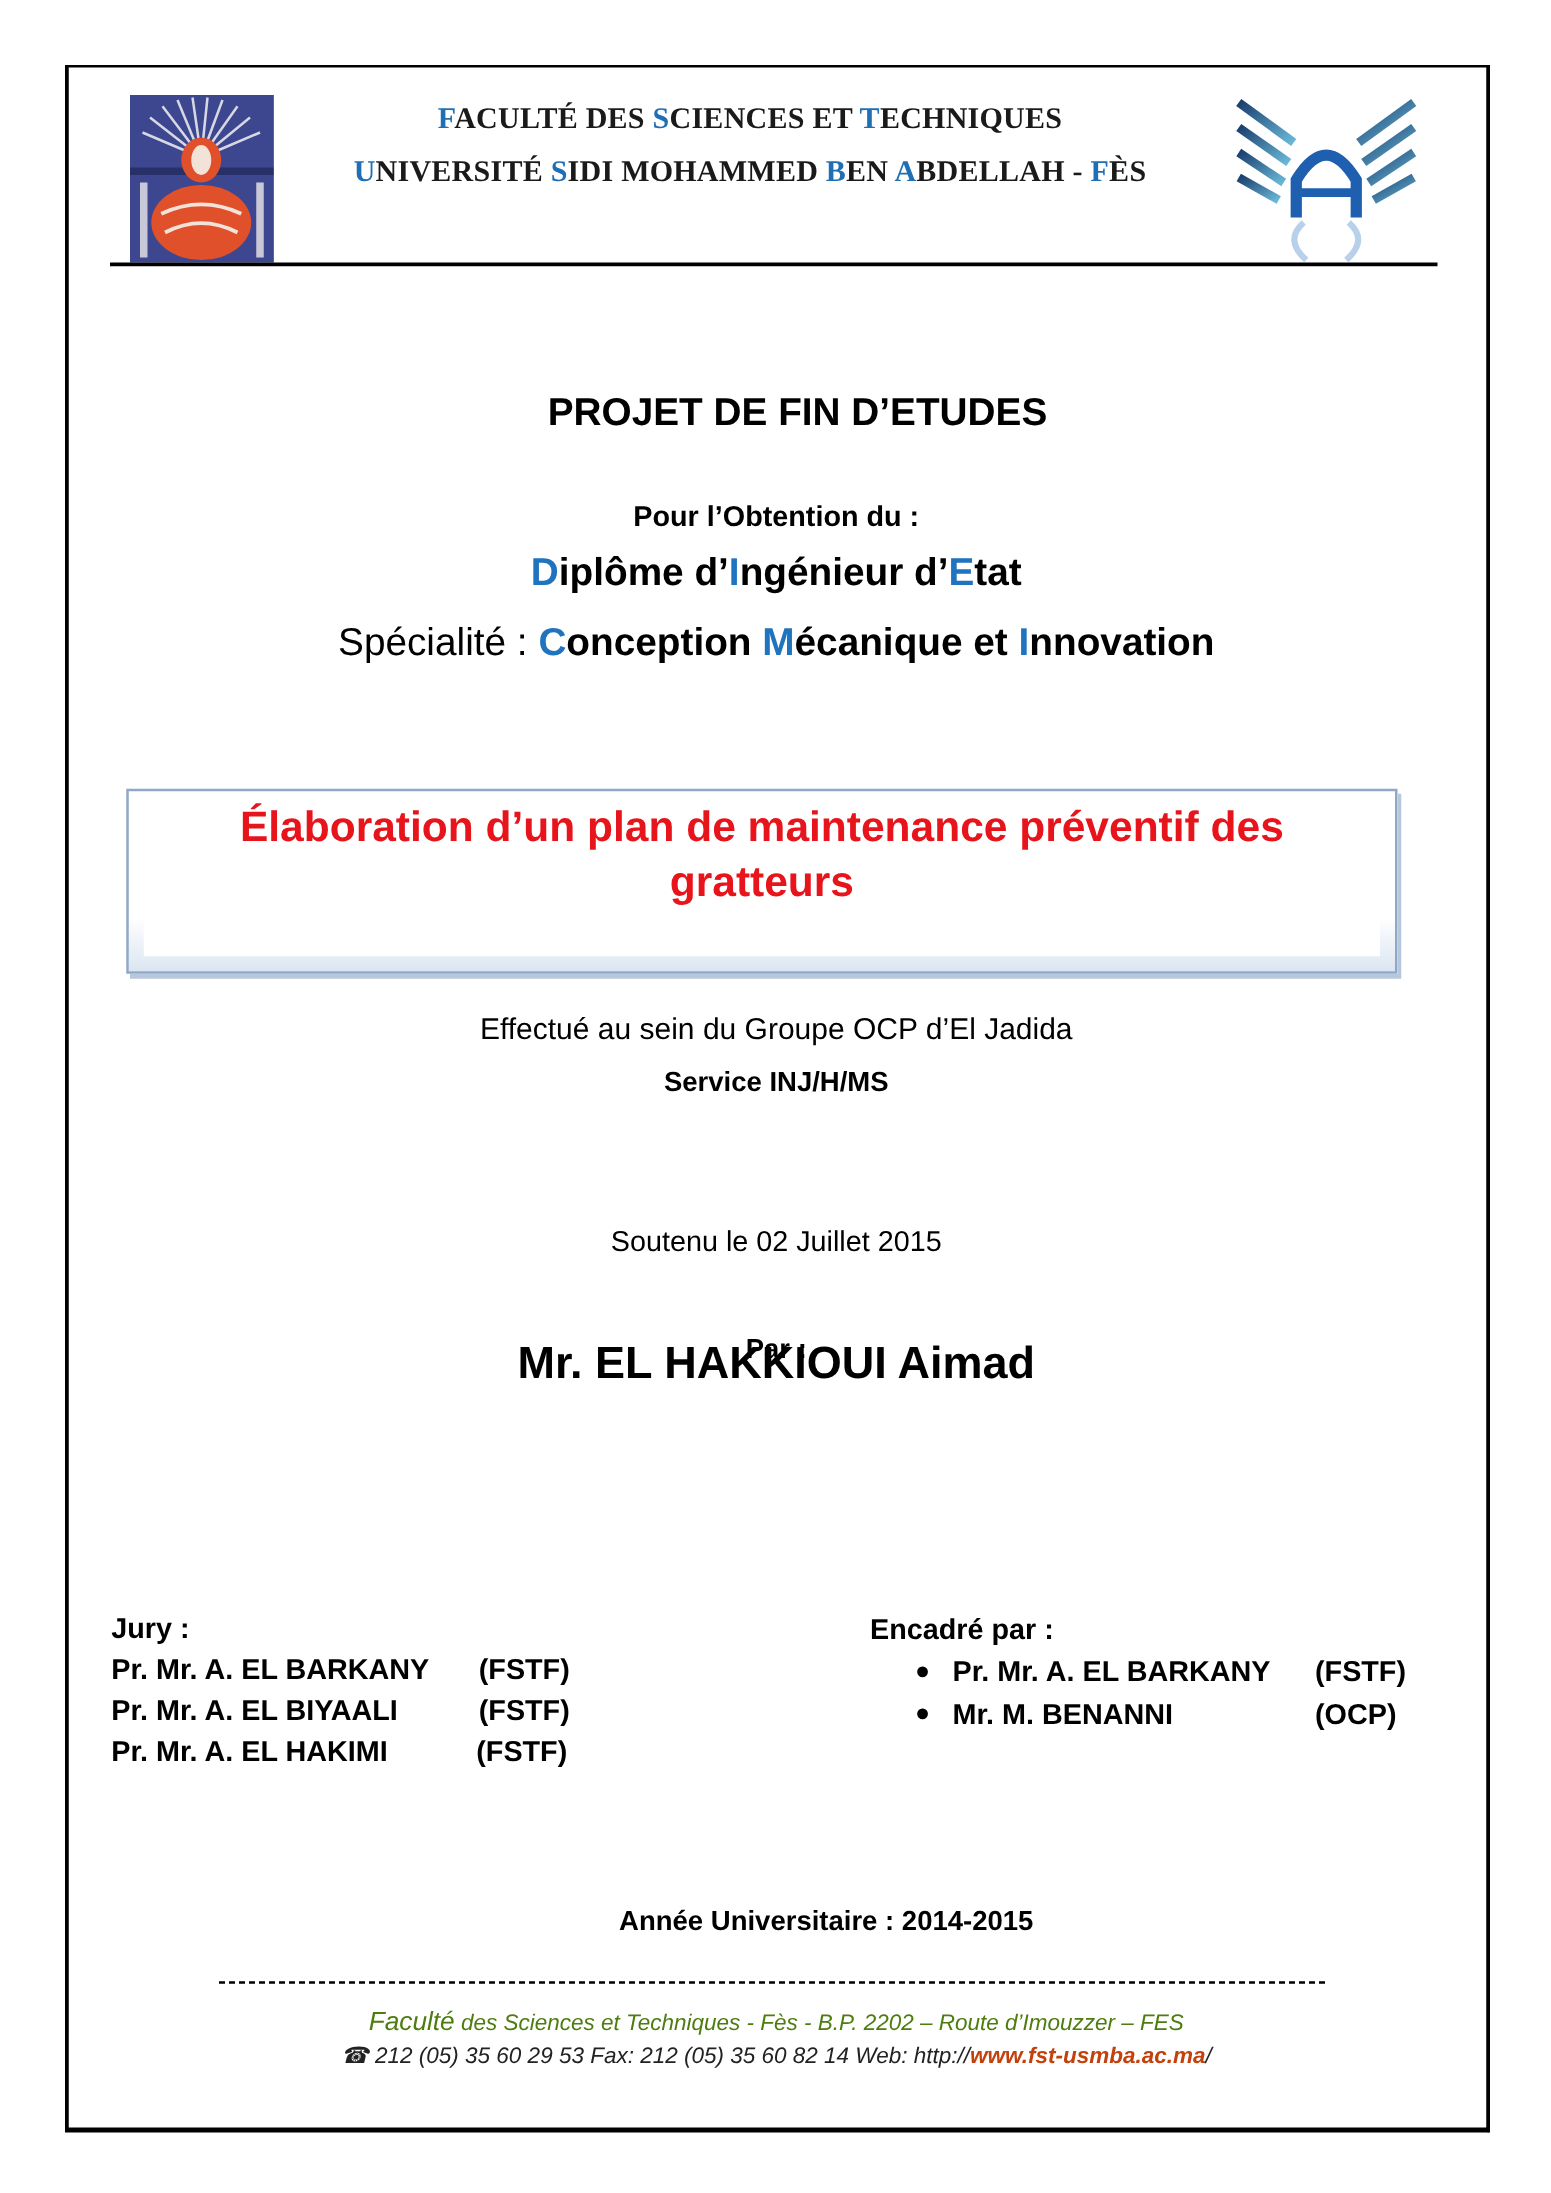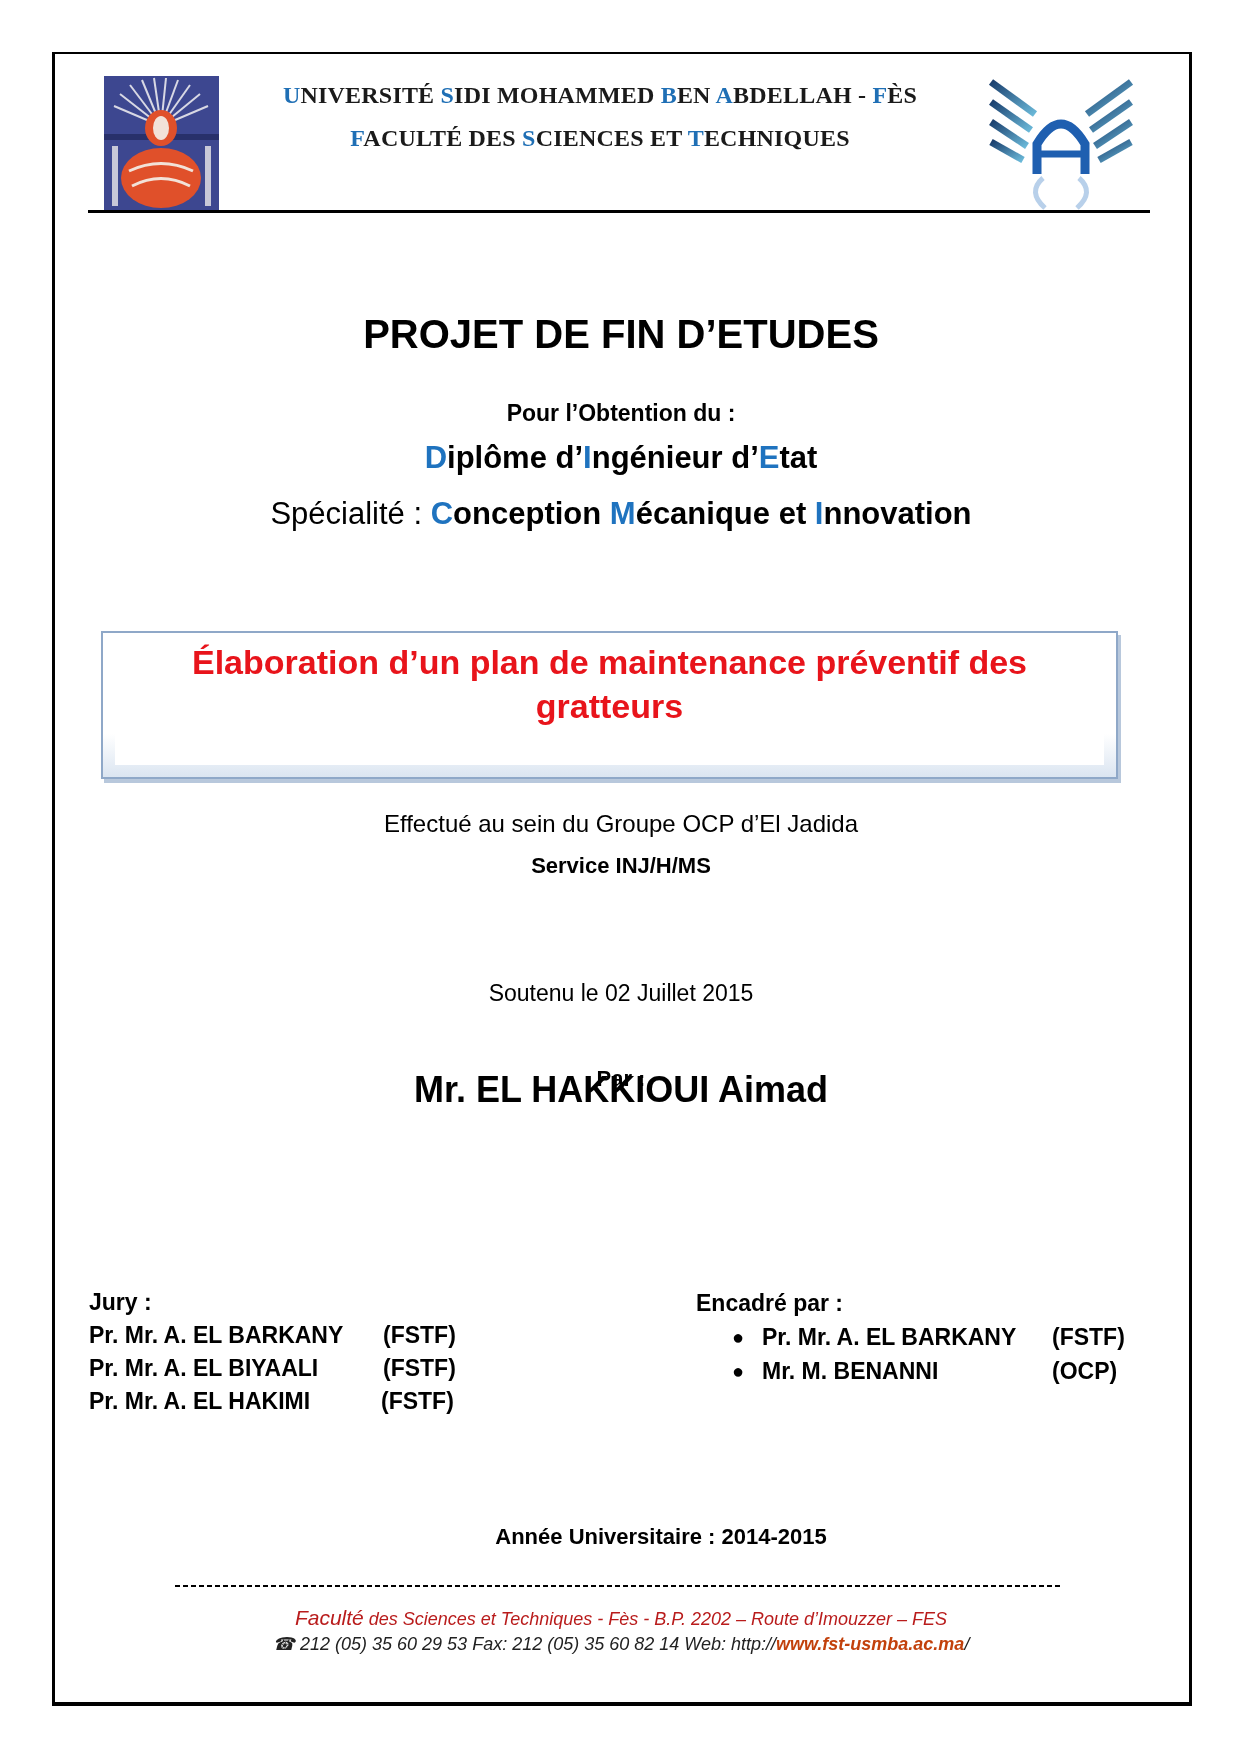"UNIVERSITÉ SIDI MOHAMMED BEN ABDELLAH" div.univ-line { order: before "FACULTÉ DES SCIENCES ET TECHNIQUES" -> after "FACULTÉ DES SCIENCES ET TECHNIQUES" }
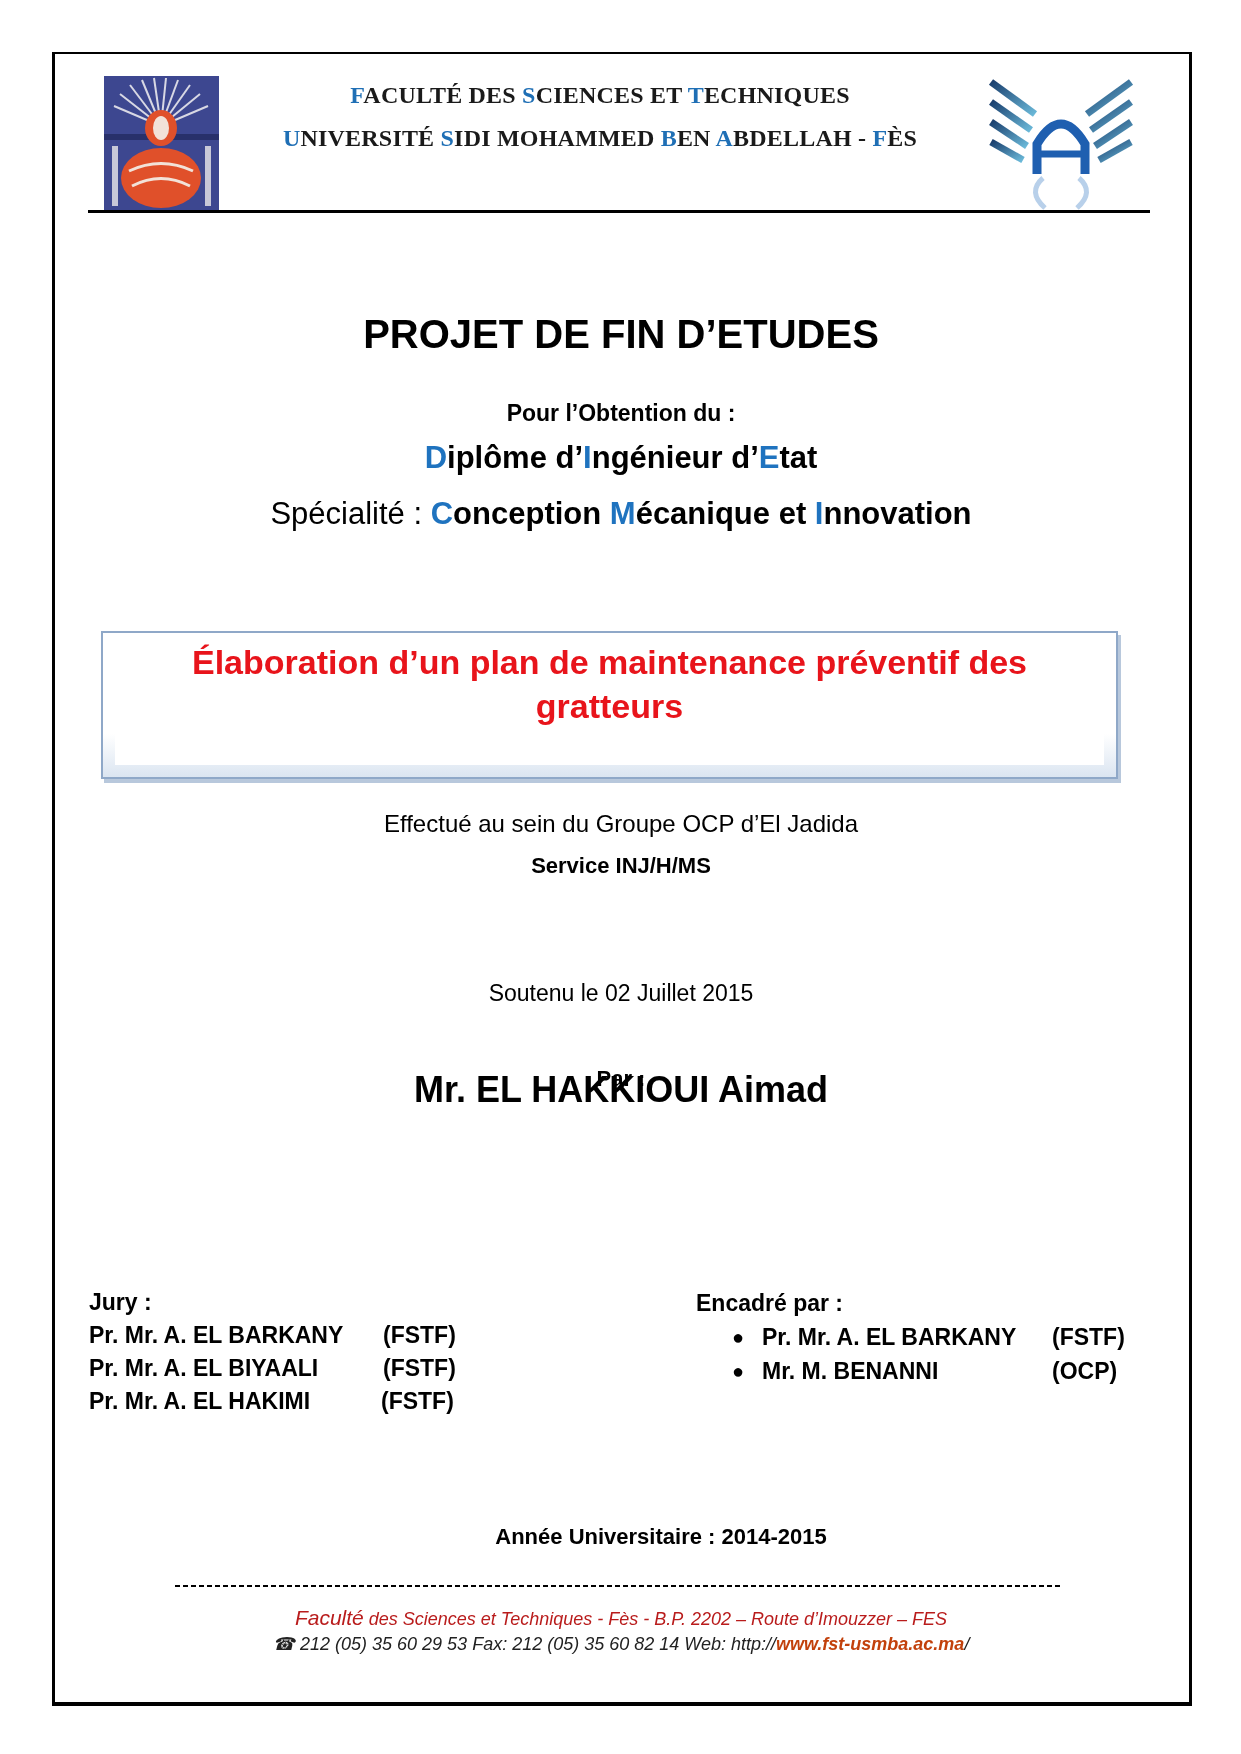"PROJET DE FIN D’ETUDES" .pfe-title { font-size: 40px -> 31px; margin-left: none -> 17px }
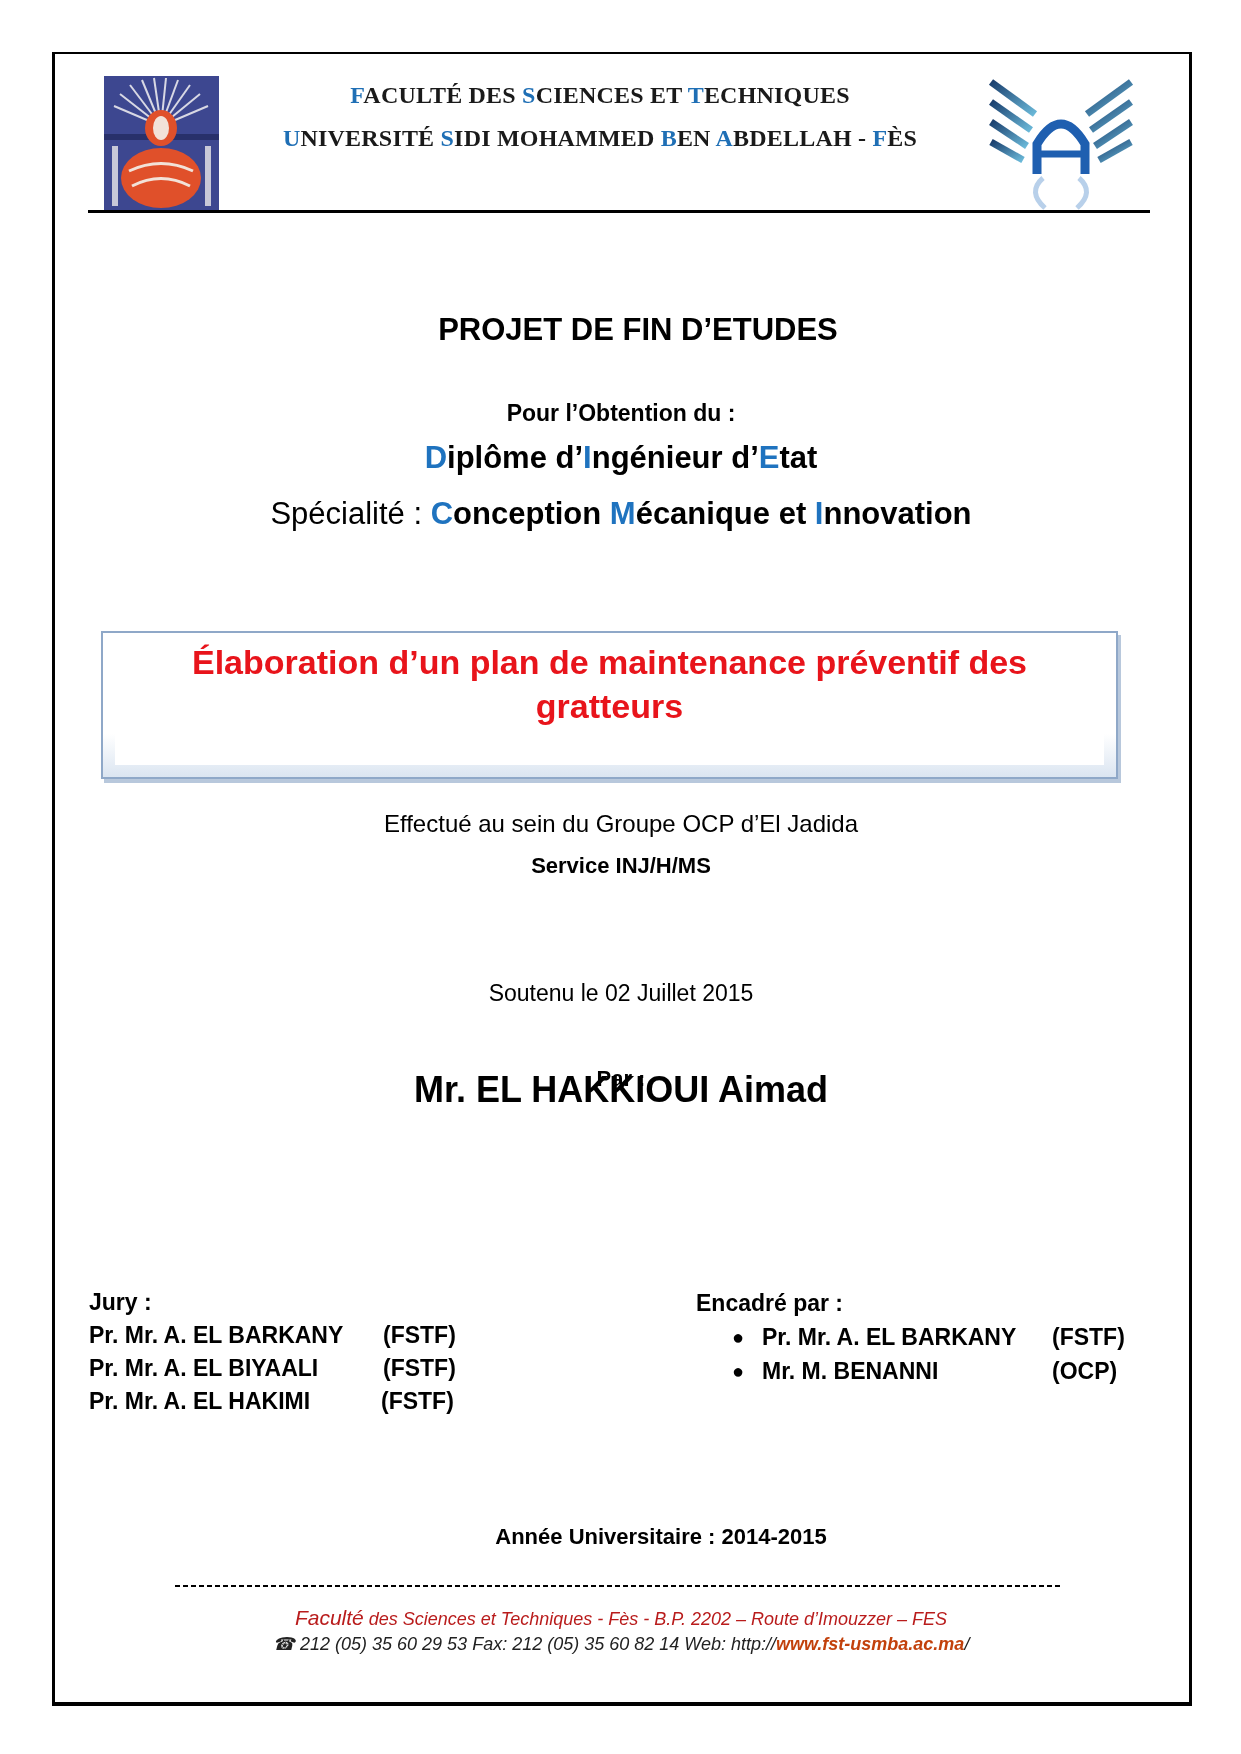"Faculté des Sciences et Techniques -" .footer1 { color: #b91c1c -> #4d7c0f }
